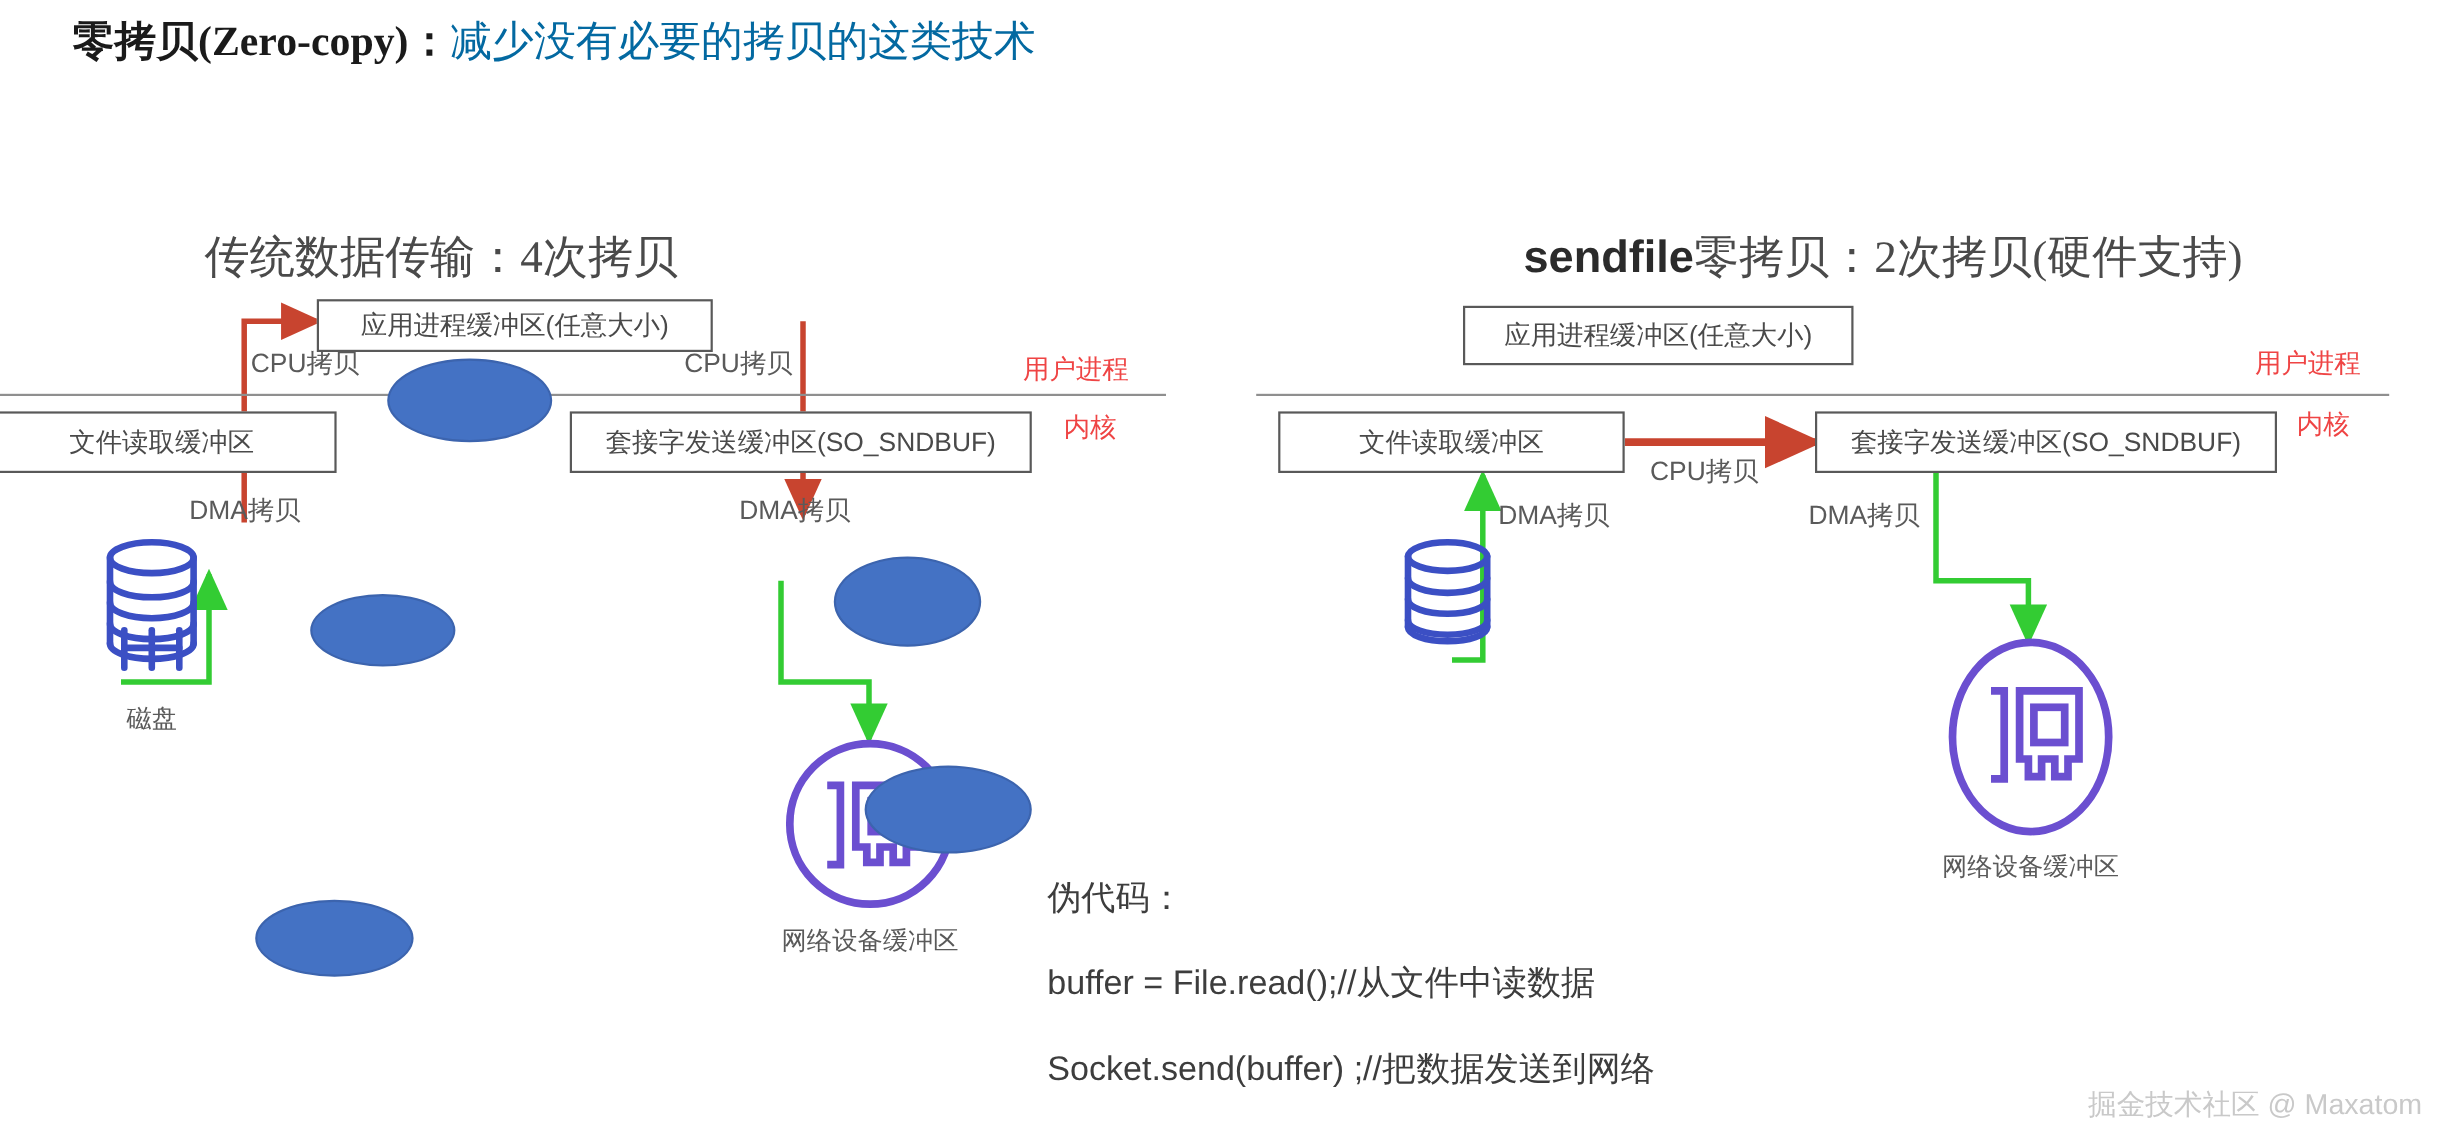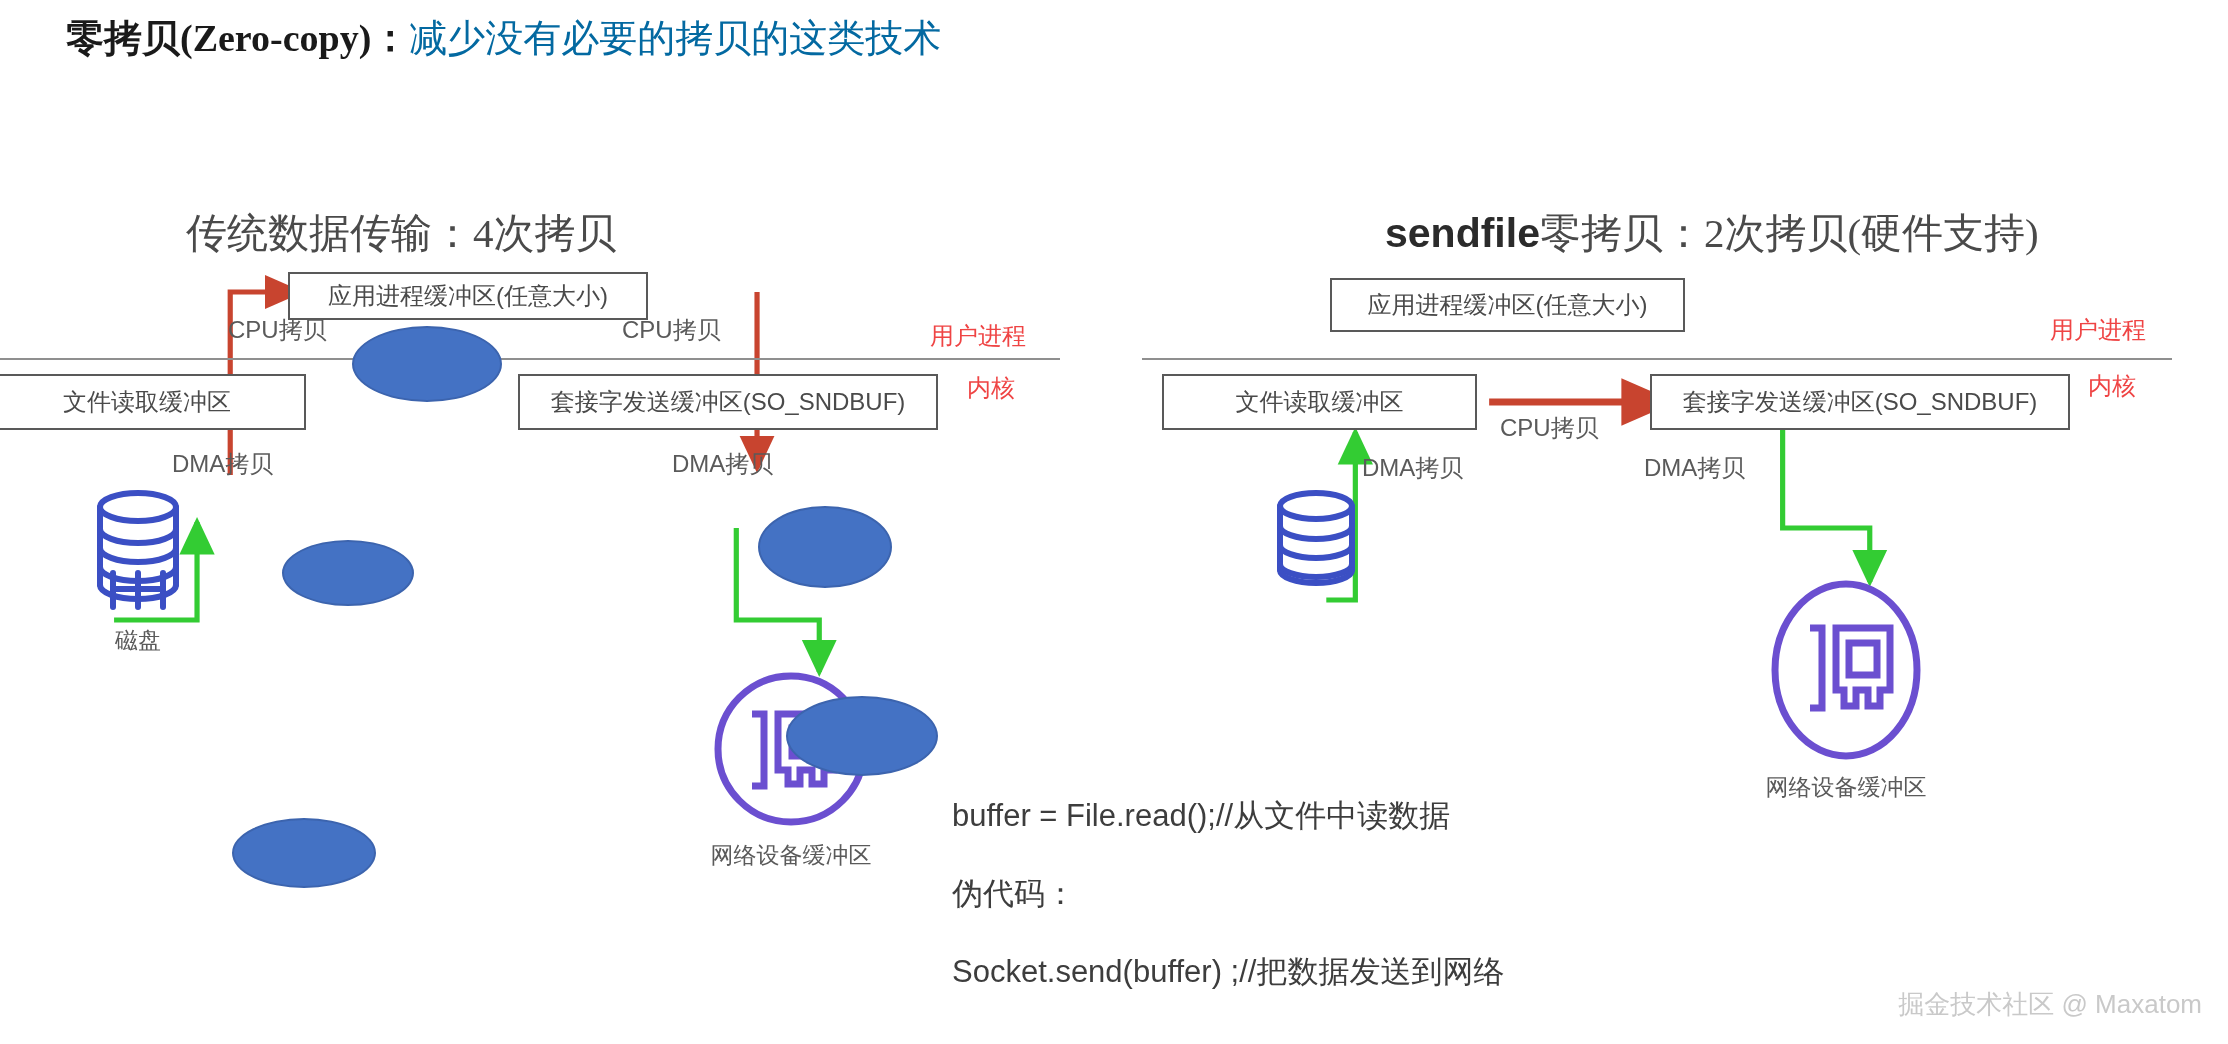"应用进程缓冲区(任意大小)" .pane { padding-left: 40px -> none }
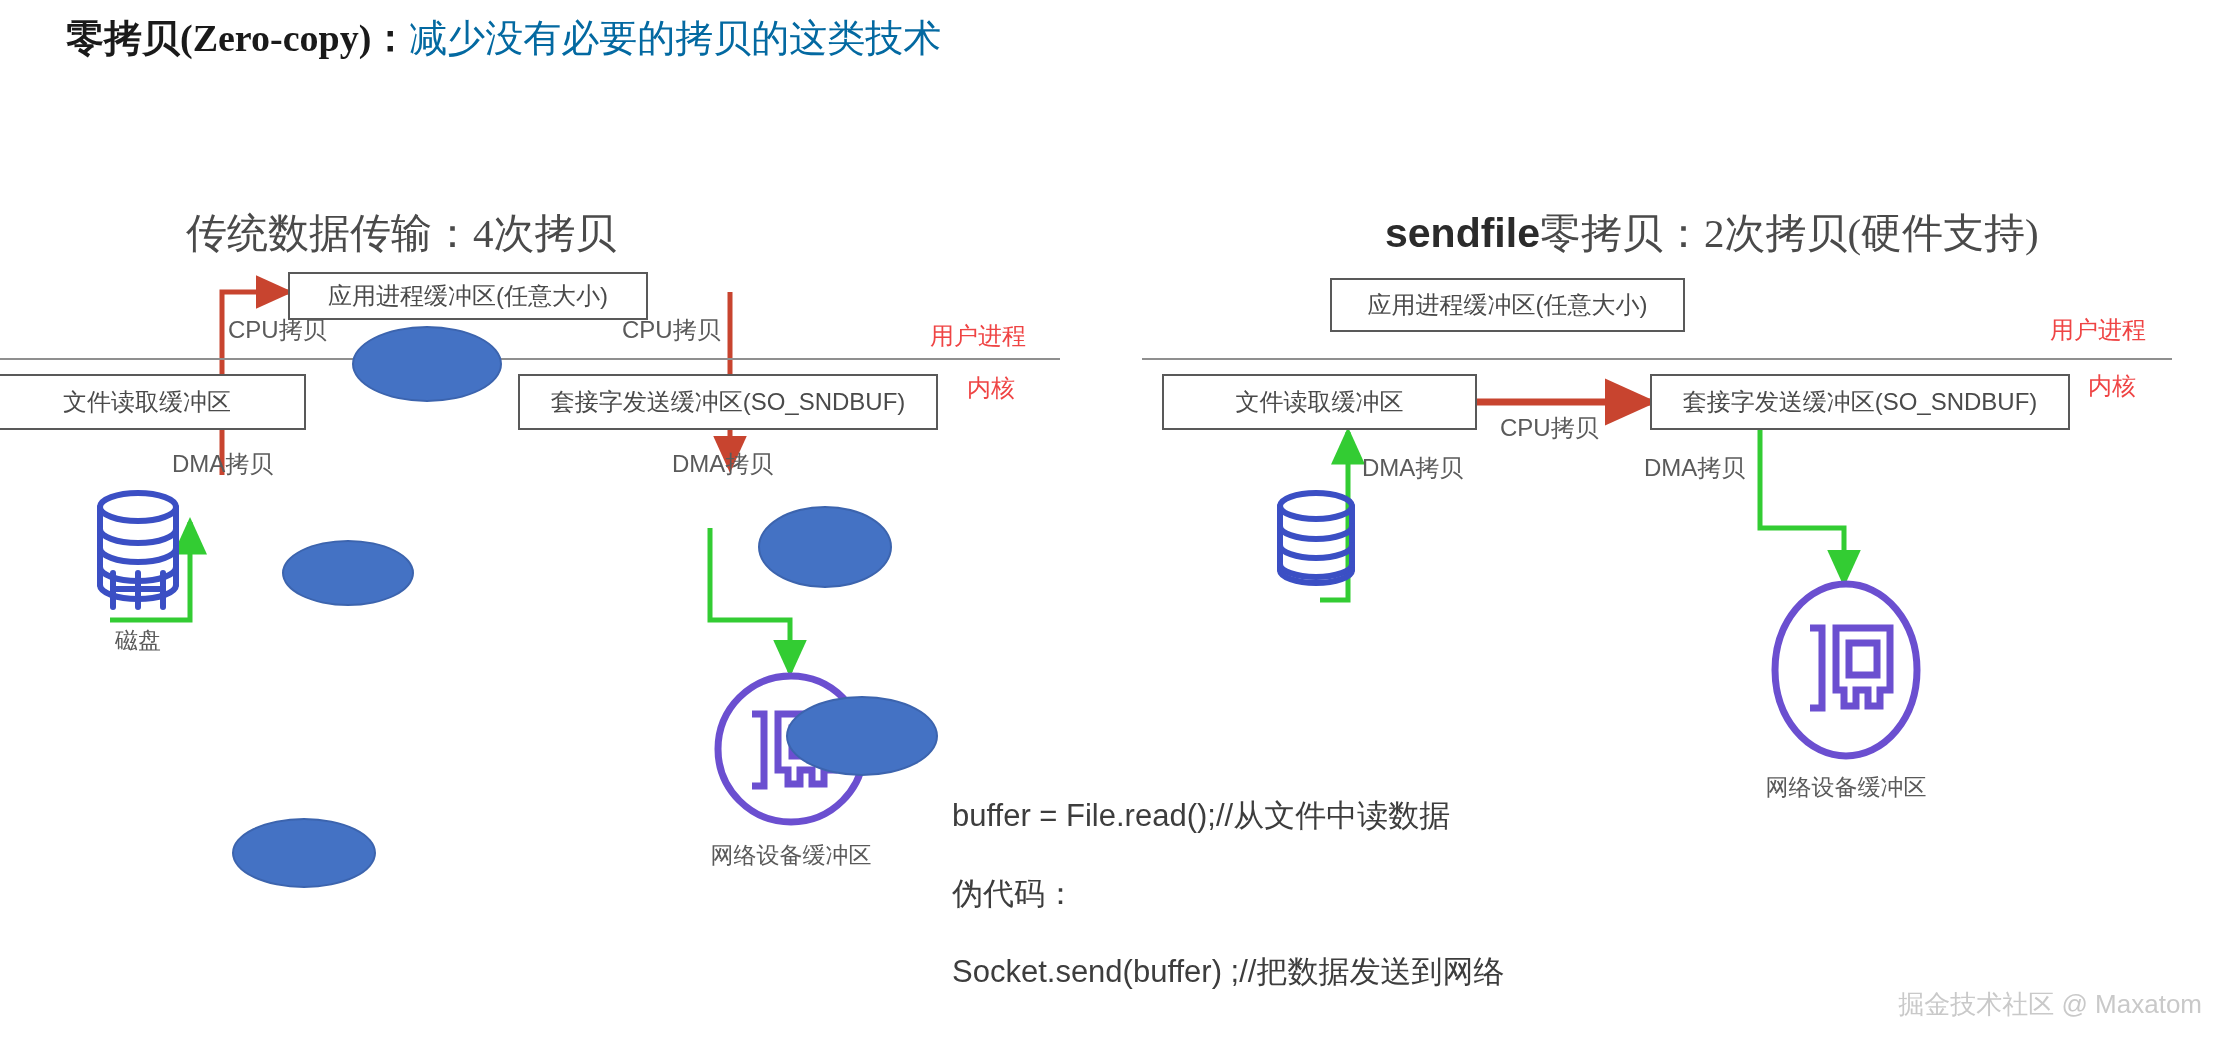"磁盘" div.icon-caption { top: 325px -> 338px }
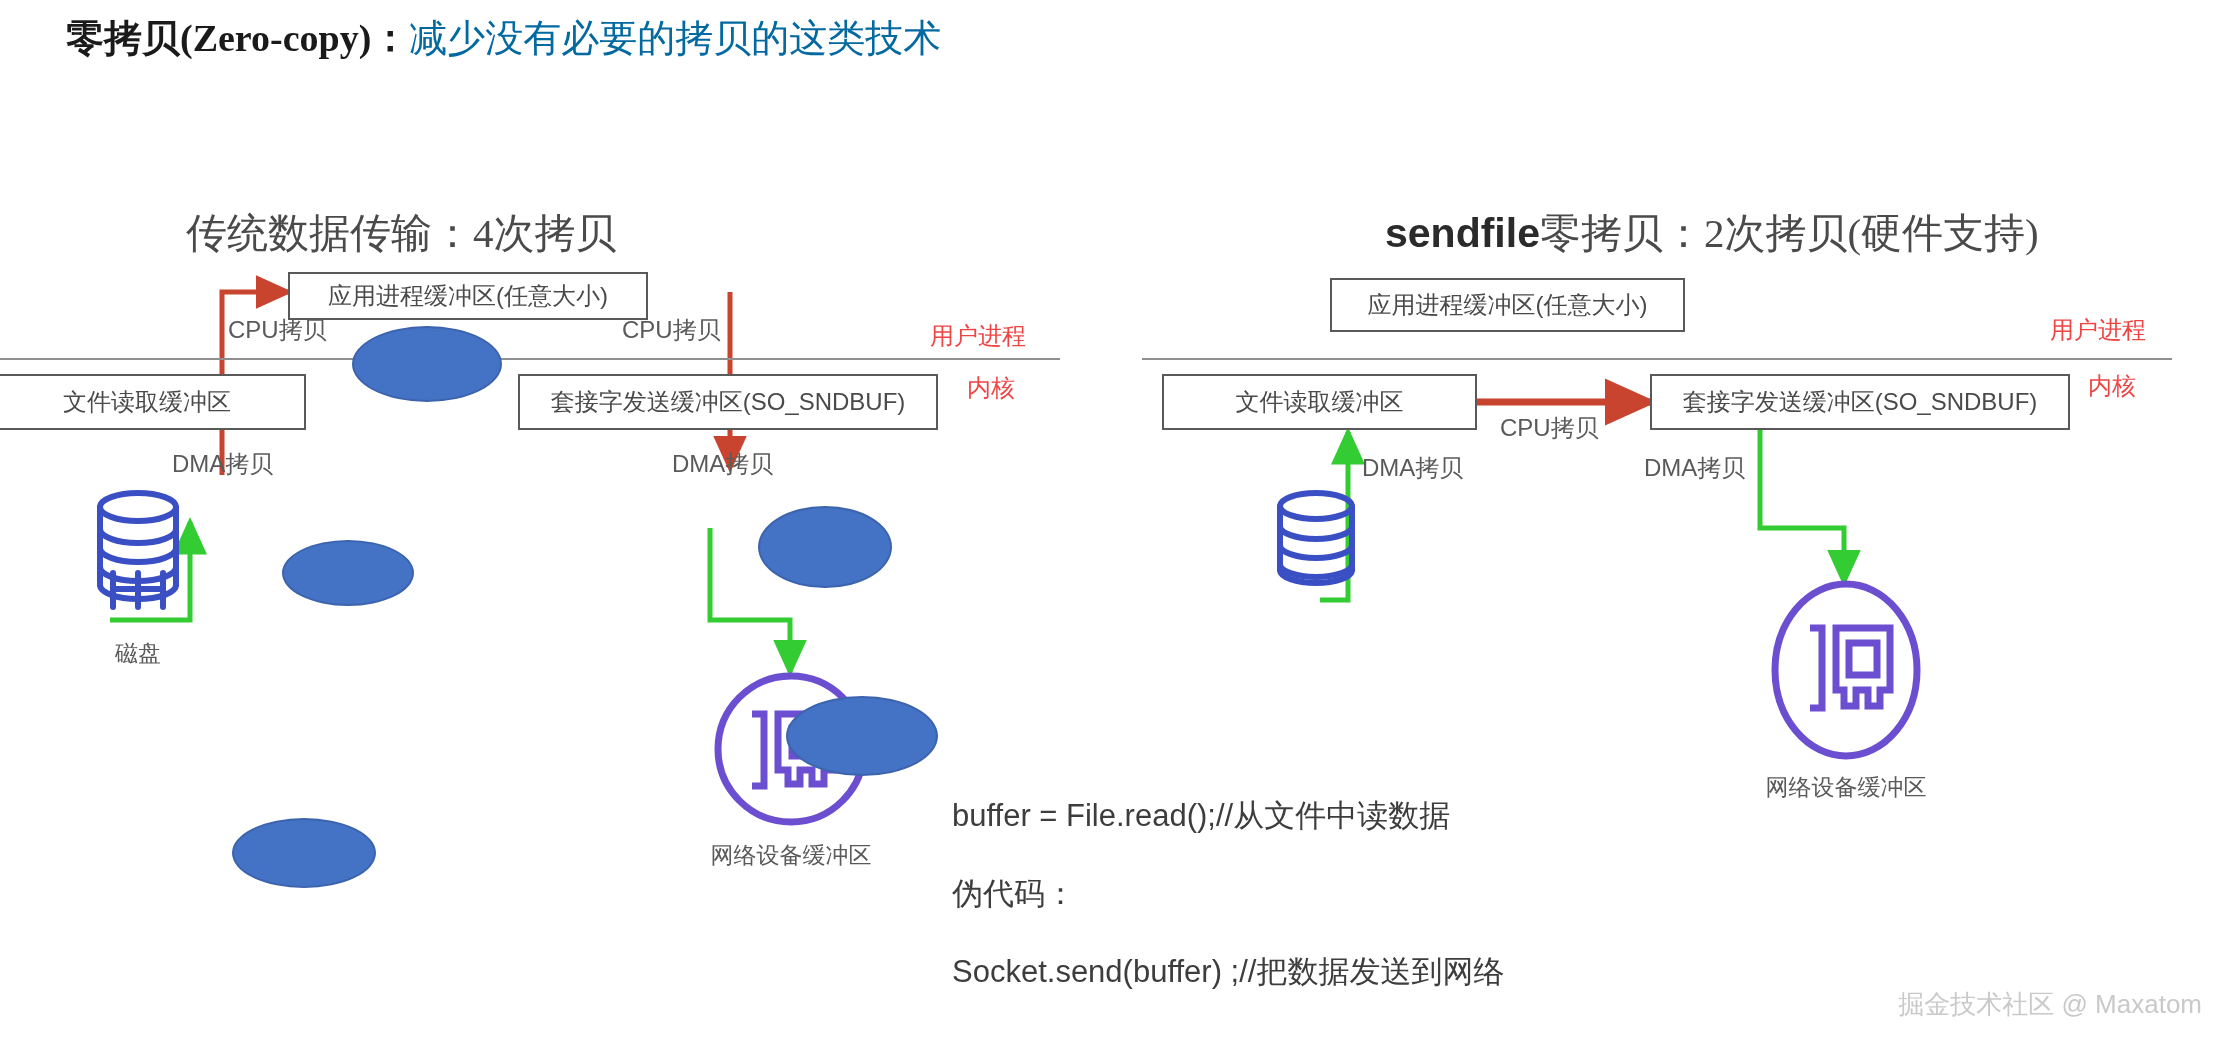"buffer = File.read();//从文件中读数据" div.pc-line { order: before "伪代码：" -> after "伪代码：" }
